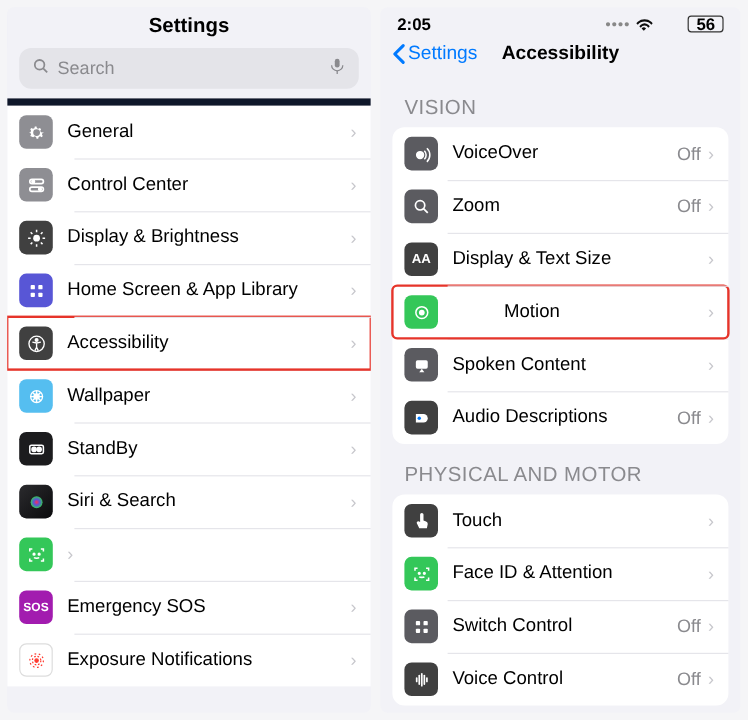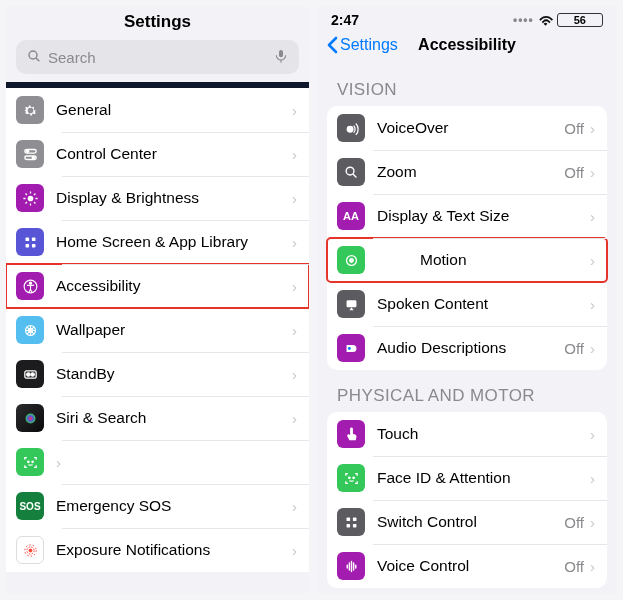"2:47" span { text: 2:47 -> 2:05 }
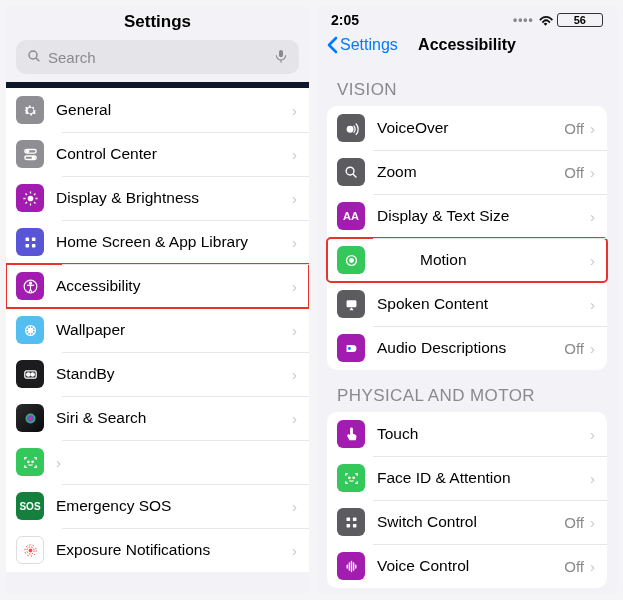"56" .batt { font-size: 11px -> 14px; margin-left: none -> 25px; padding: 0 16px -> 0 6px }
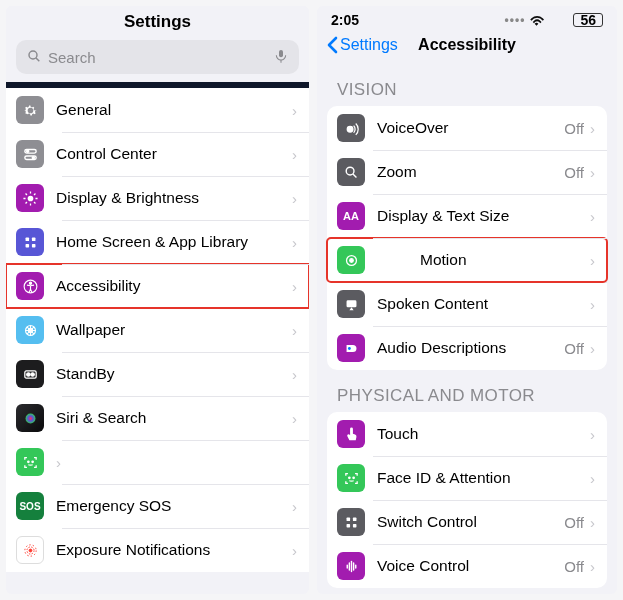"AA" .bg-blue { background: #a21caf -> #404040 }
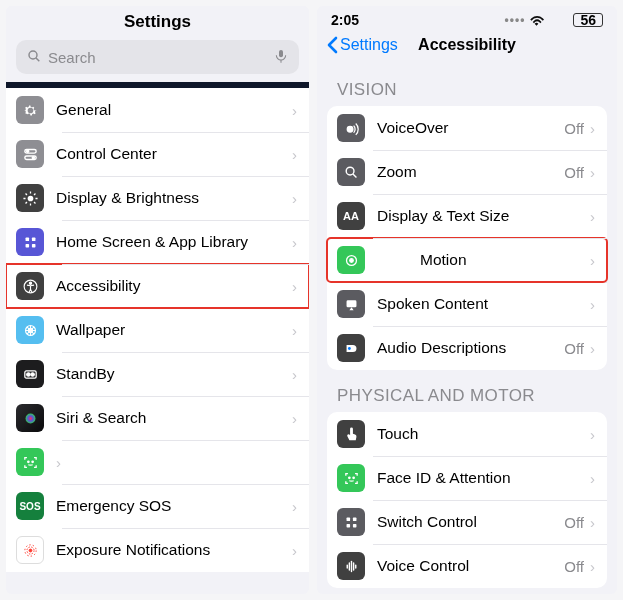"SOS" .bg-red { background: #15803d -> #a21caf }
